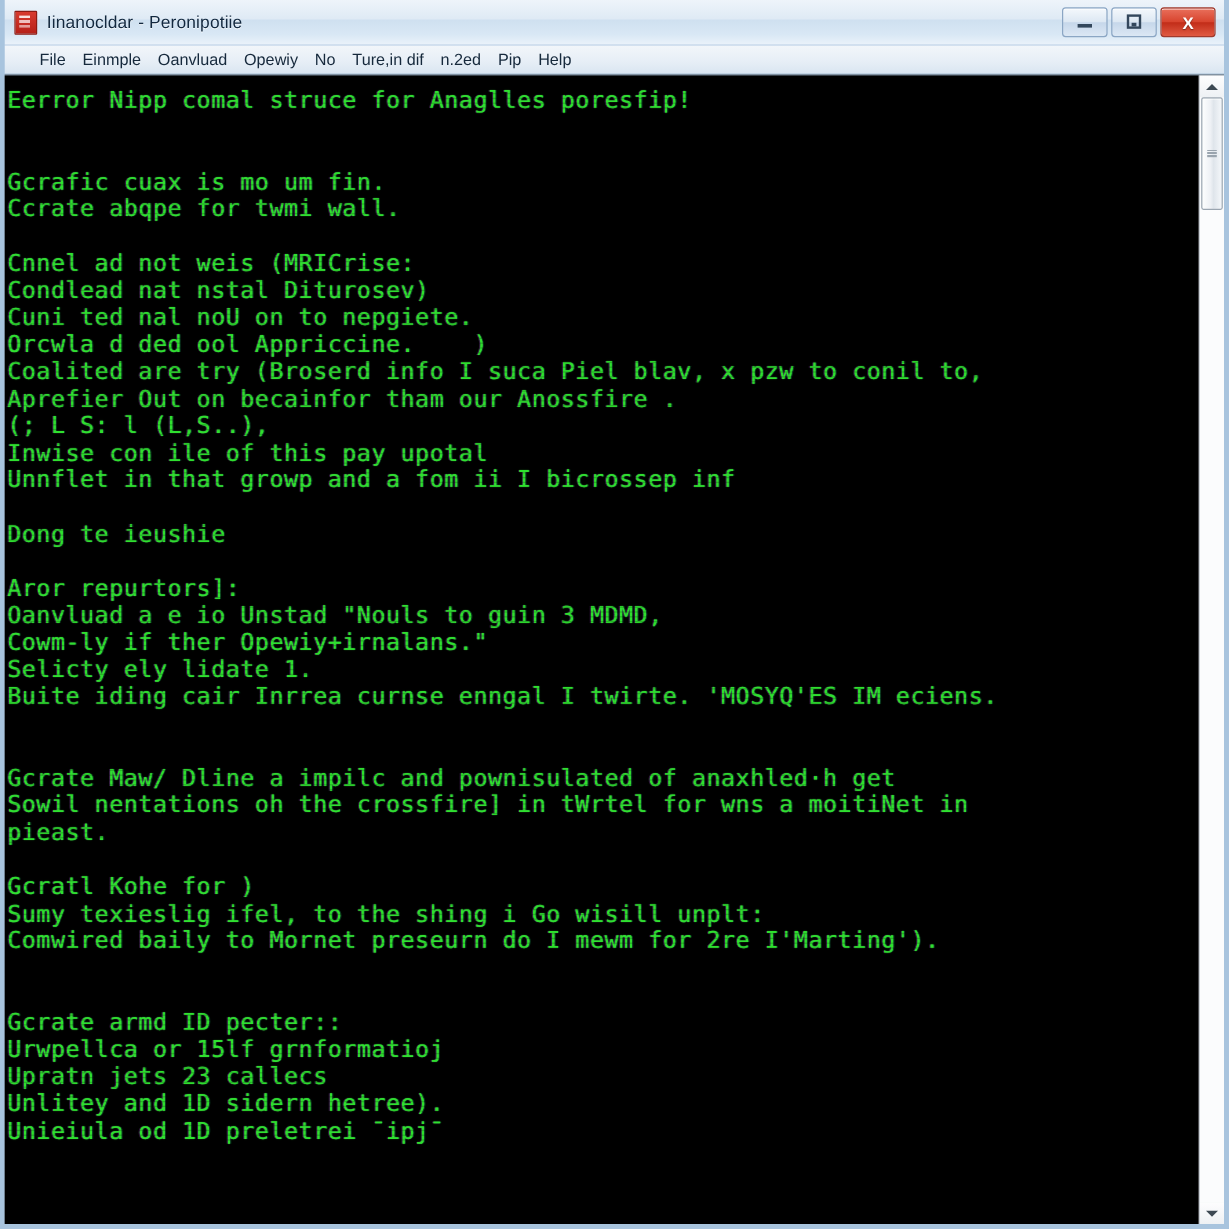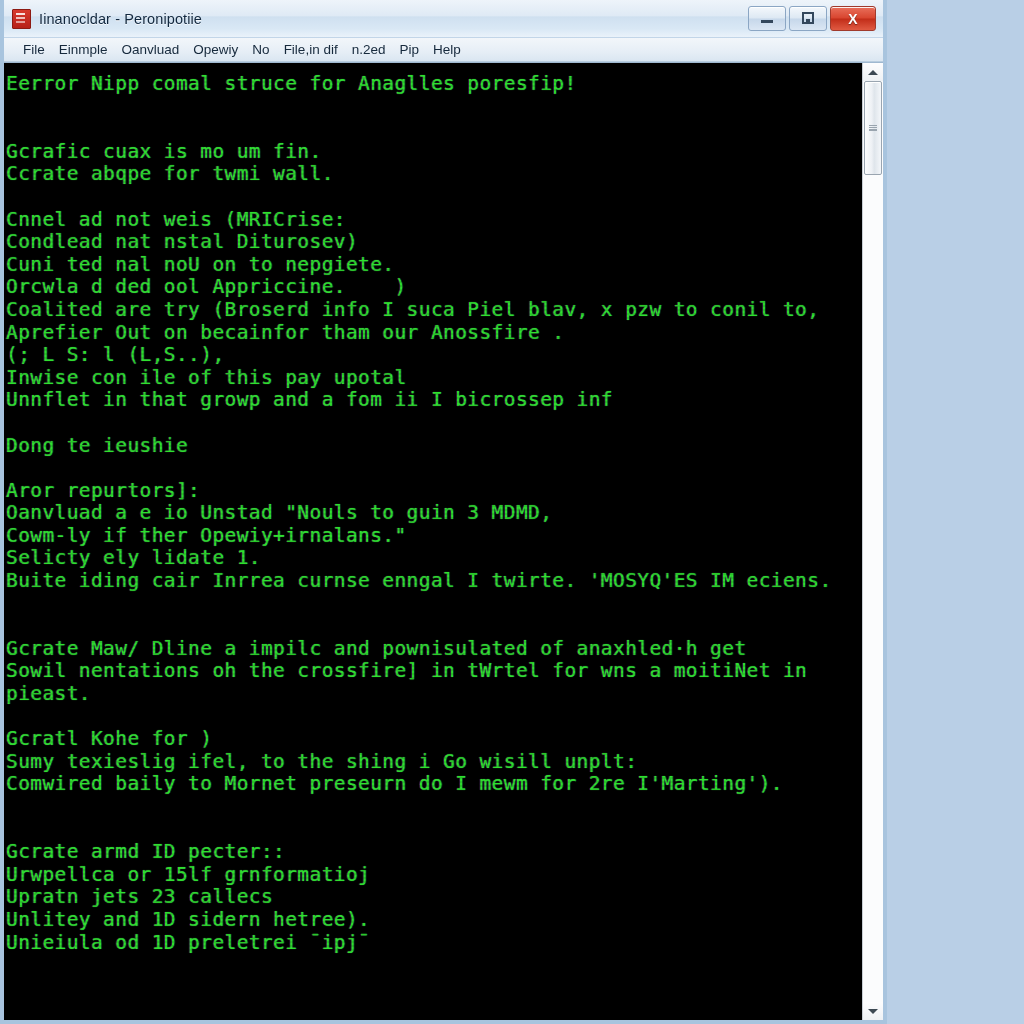"Iinanocldar - Peronipotiie" #window { width: 887px -> 1024px }
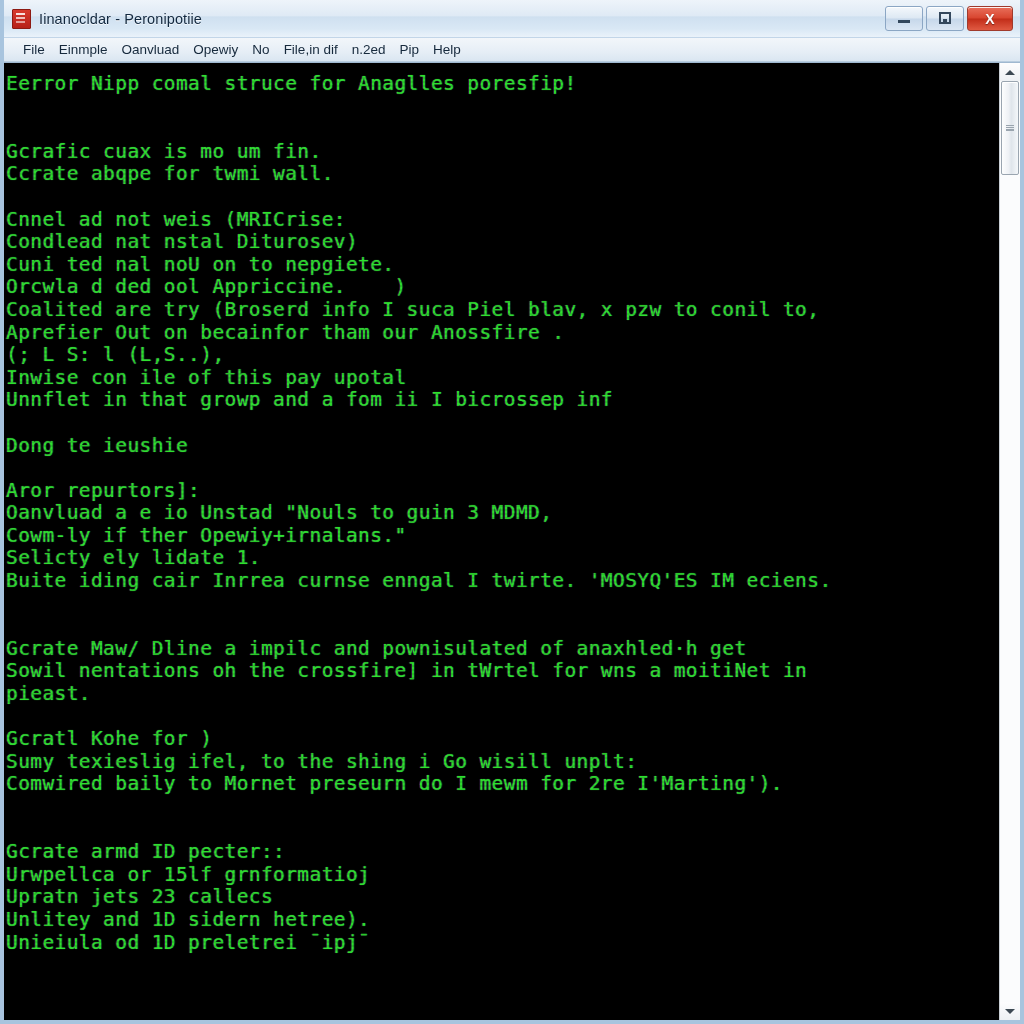"File" .menubar { padding-left: 12px -> 22px }
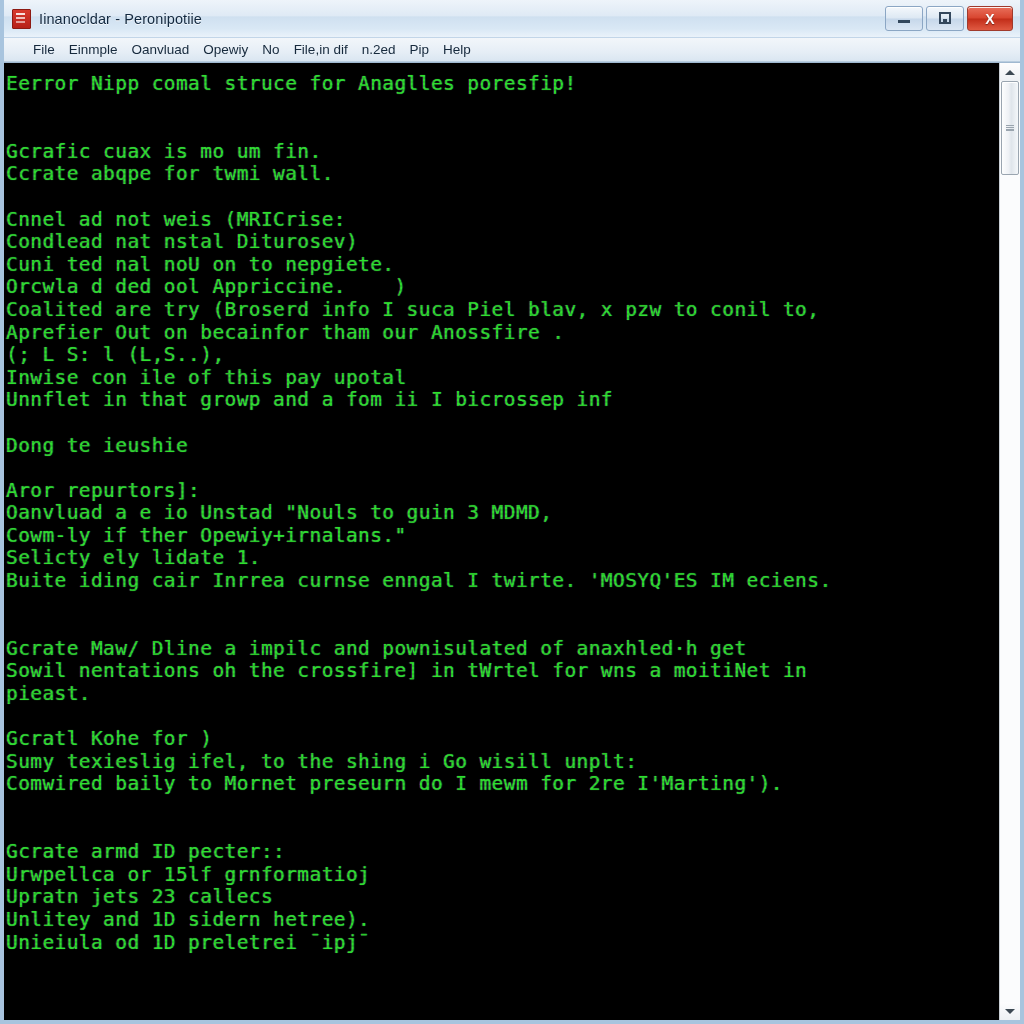"File,in dif" div.menu-item { text: File,in -> Ture,in }
